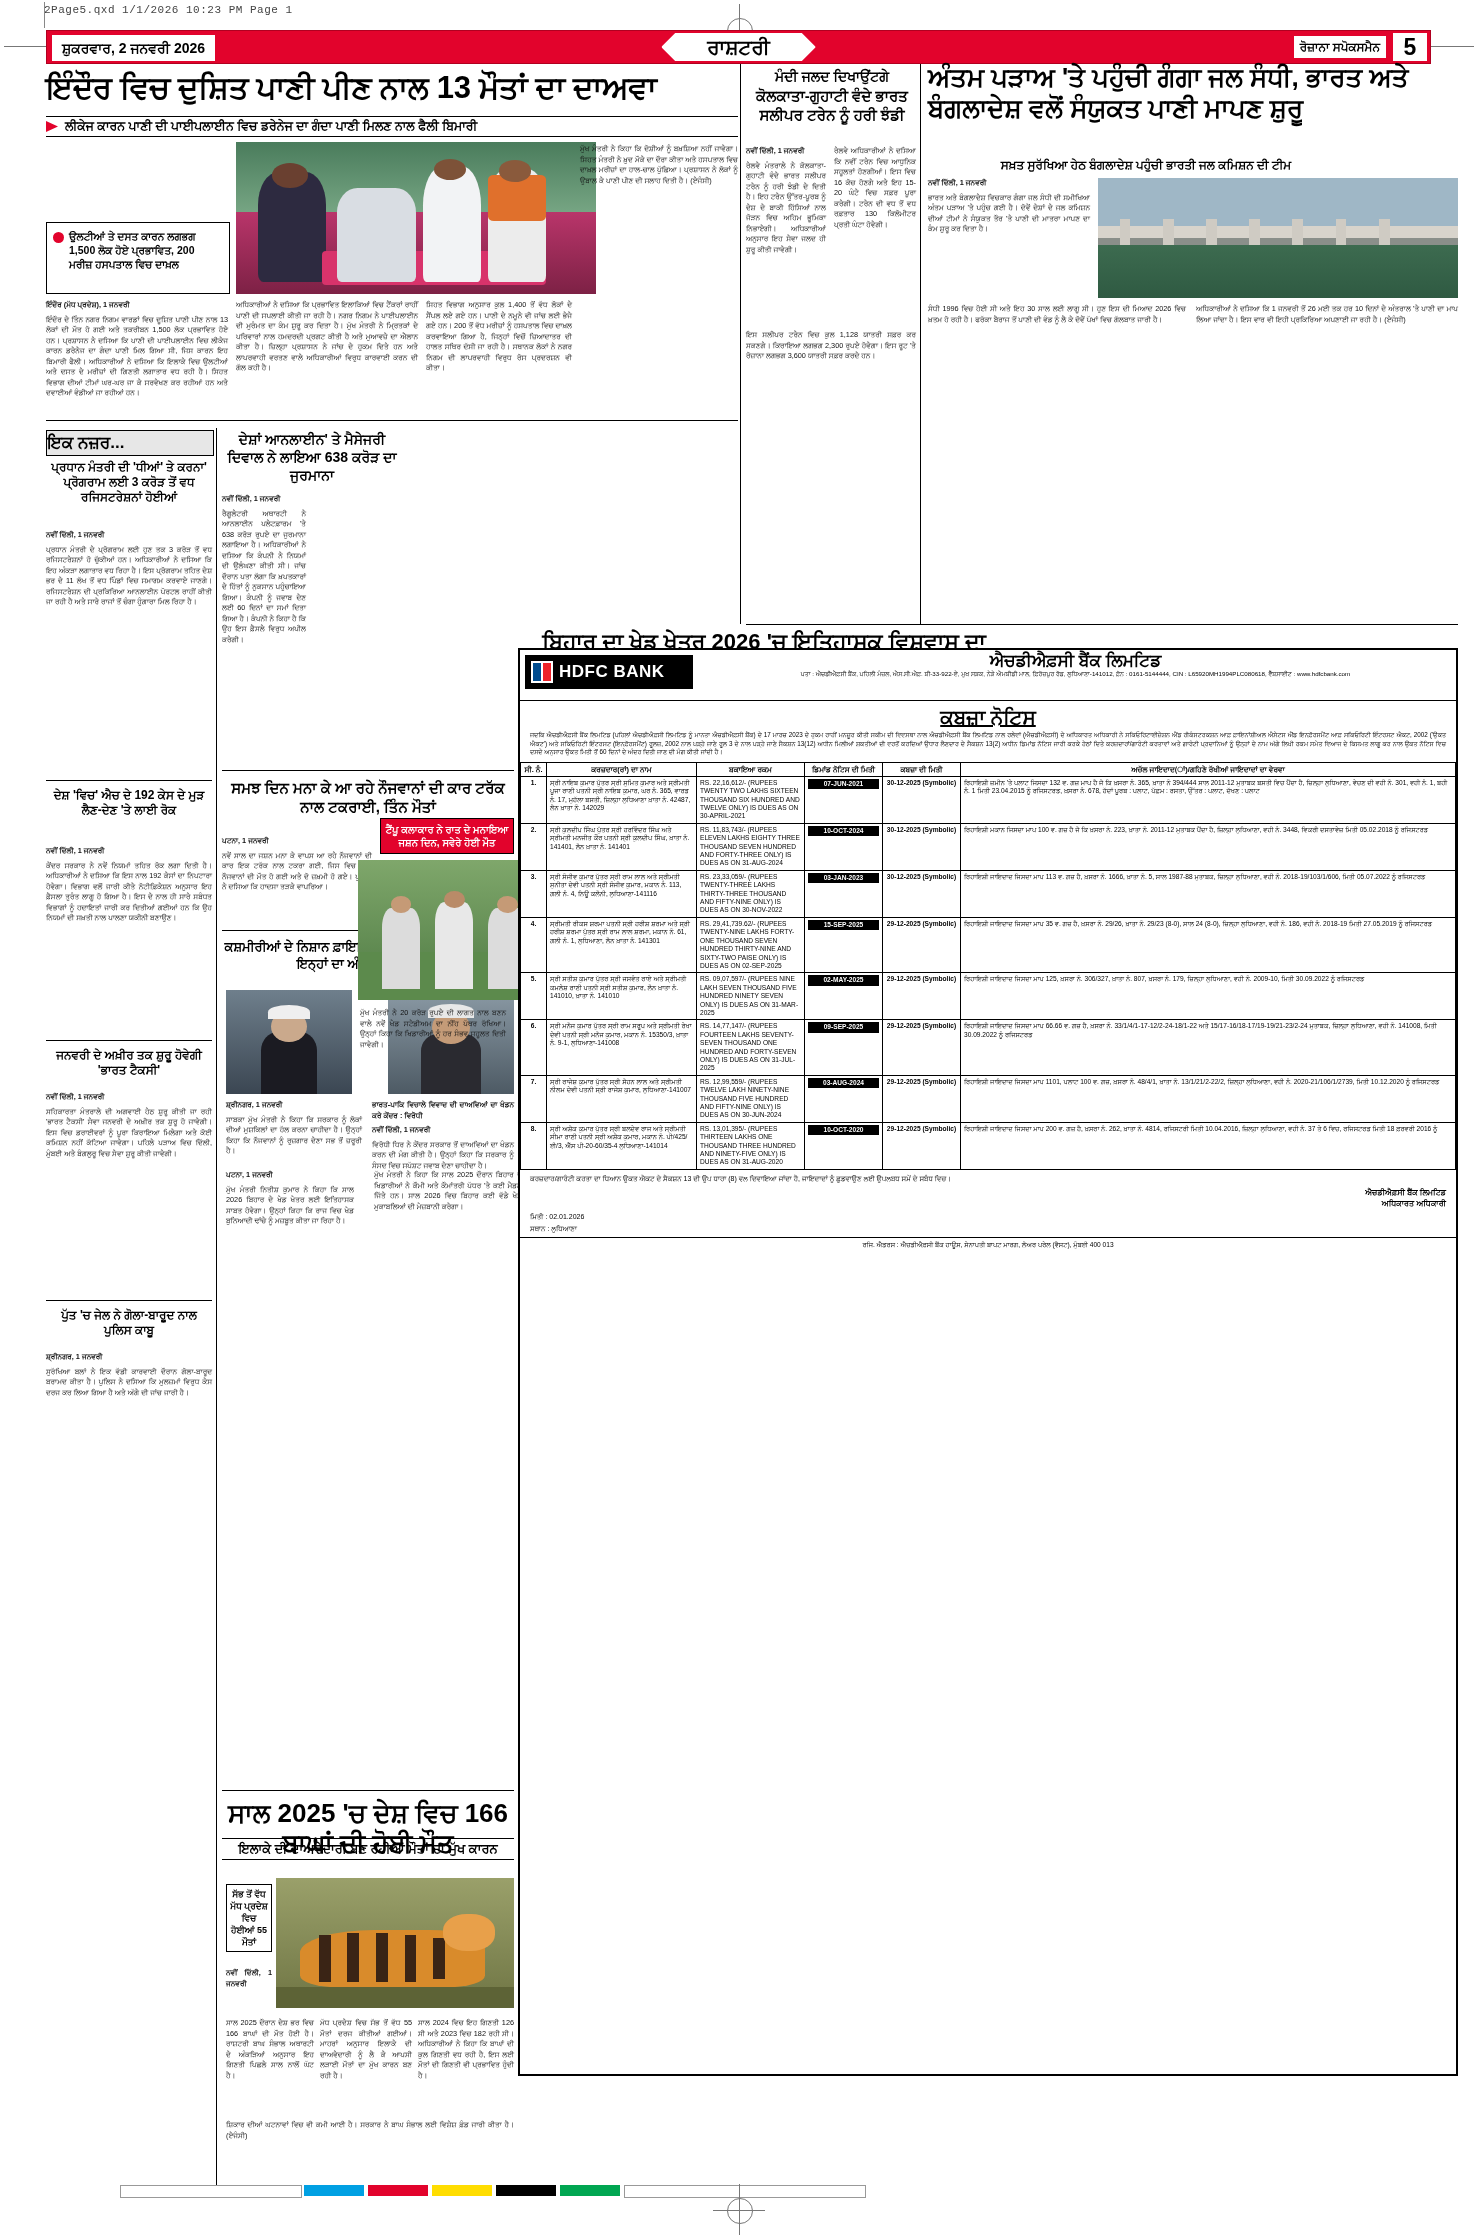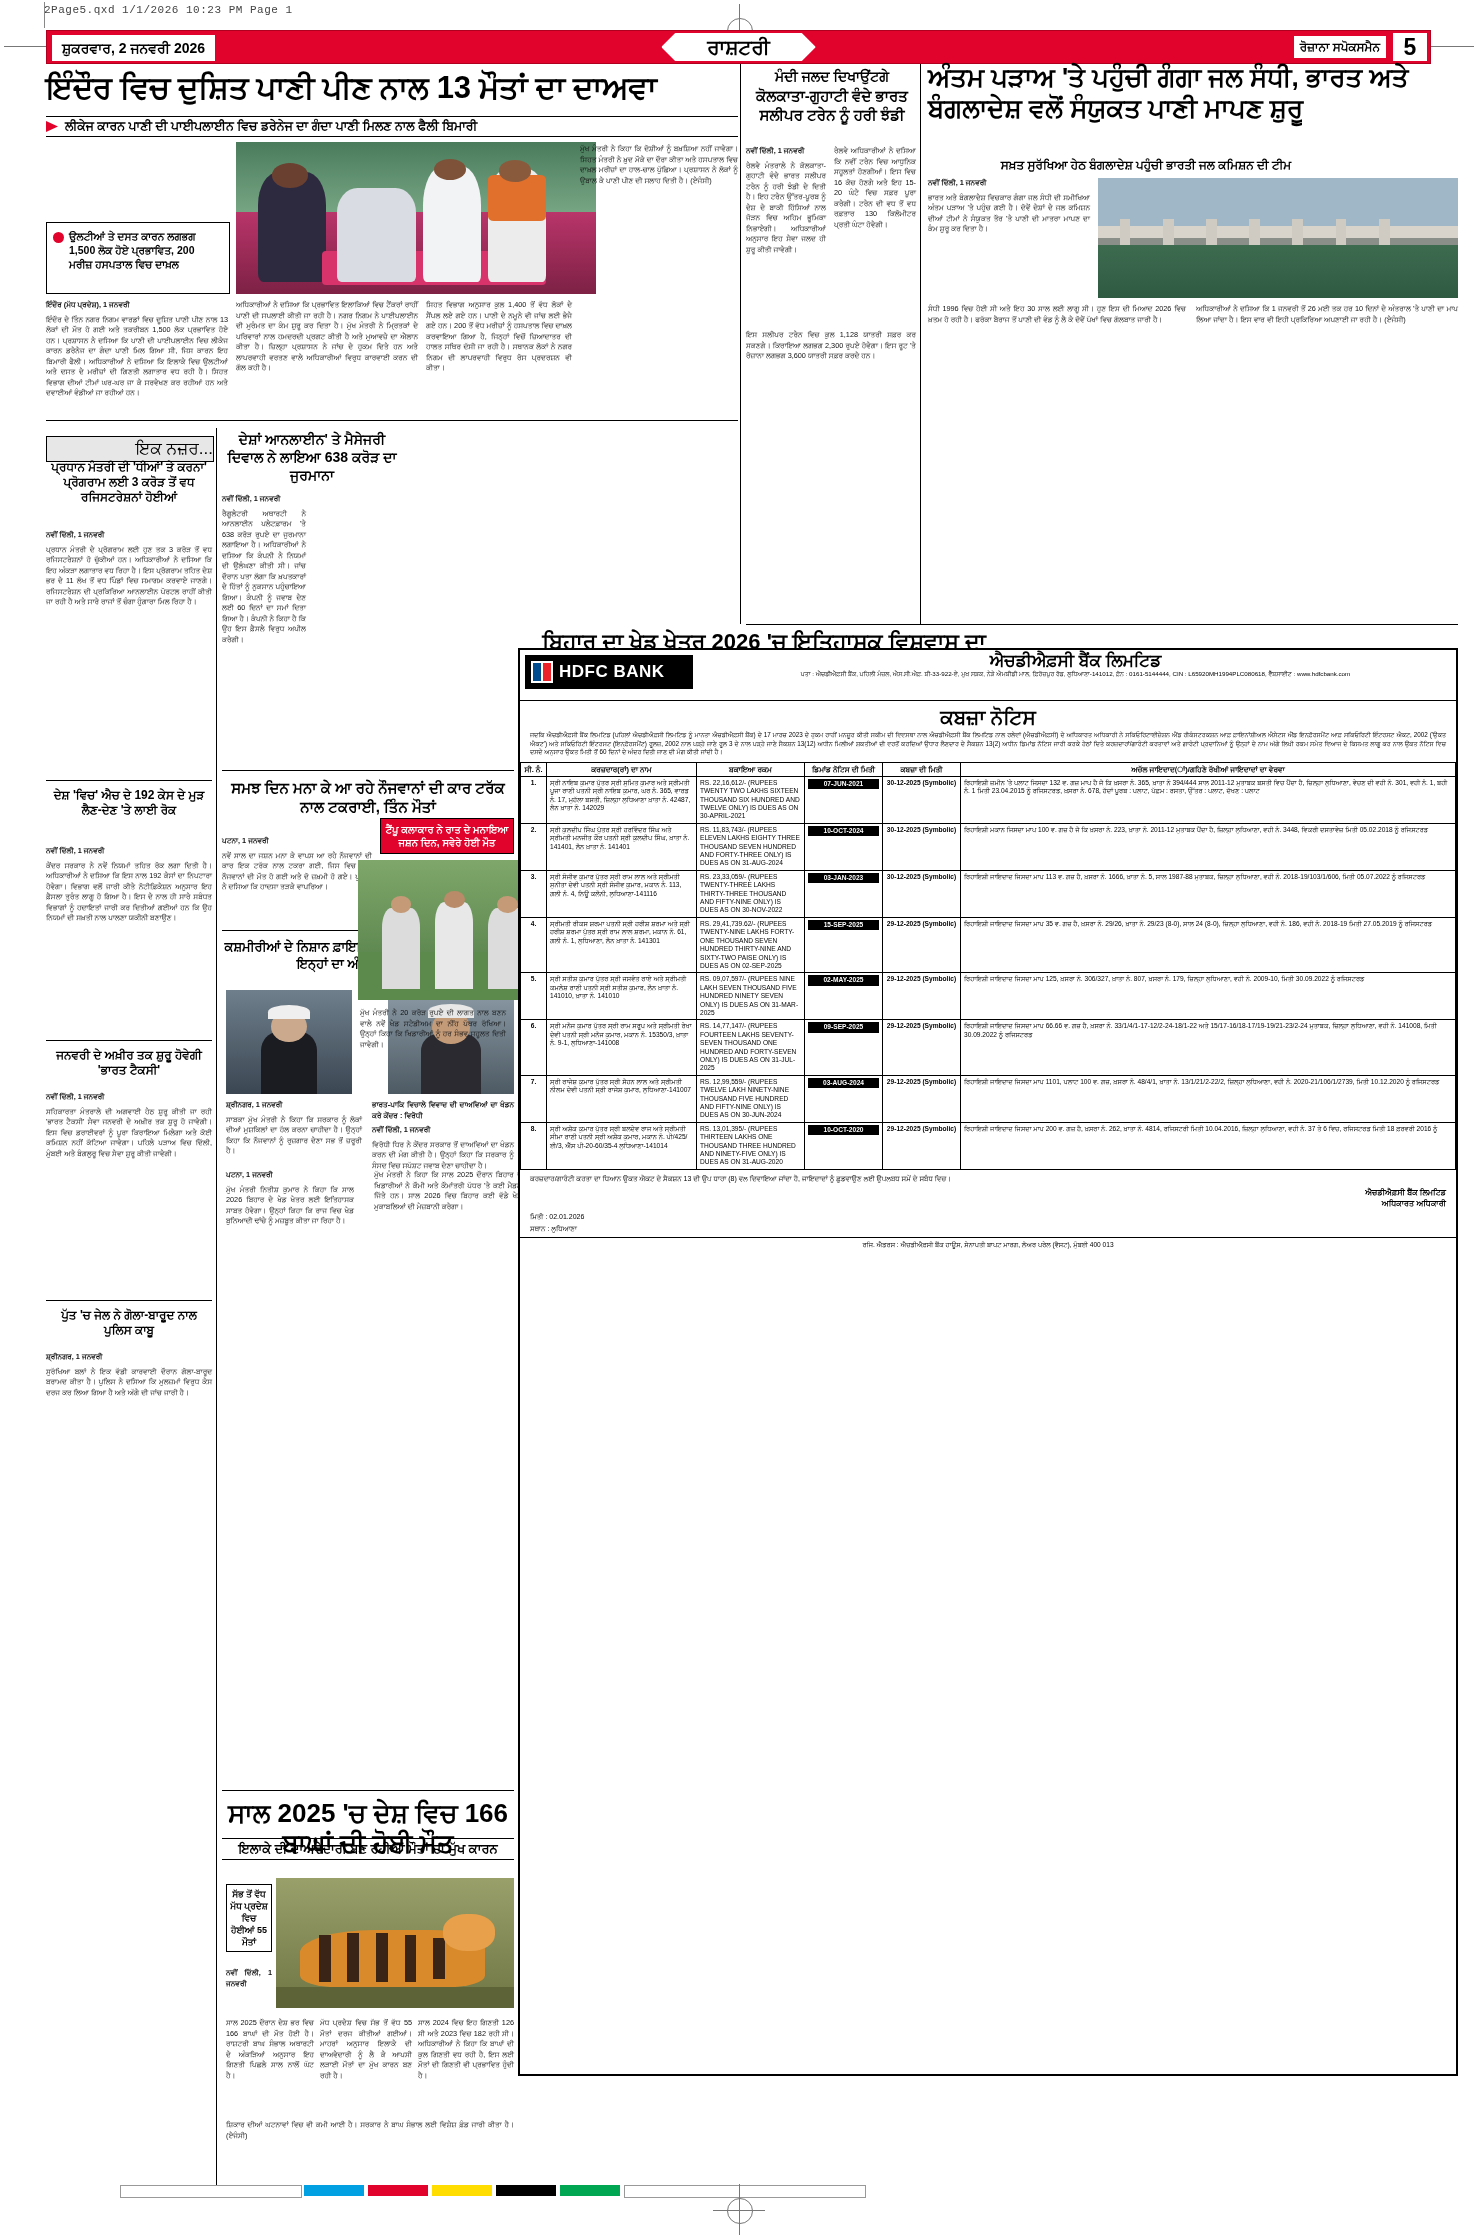"ਇਕ ਨਜ਼ਰ..." .boxhead { font-weight: normal -> bold; margin-top: 6px -> none; text-align: right -> left }
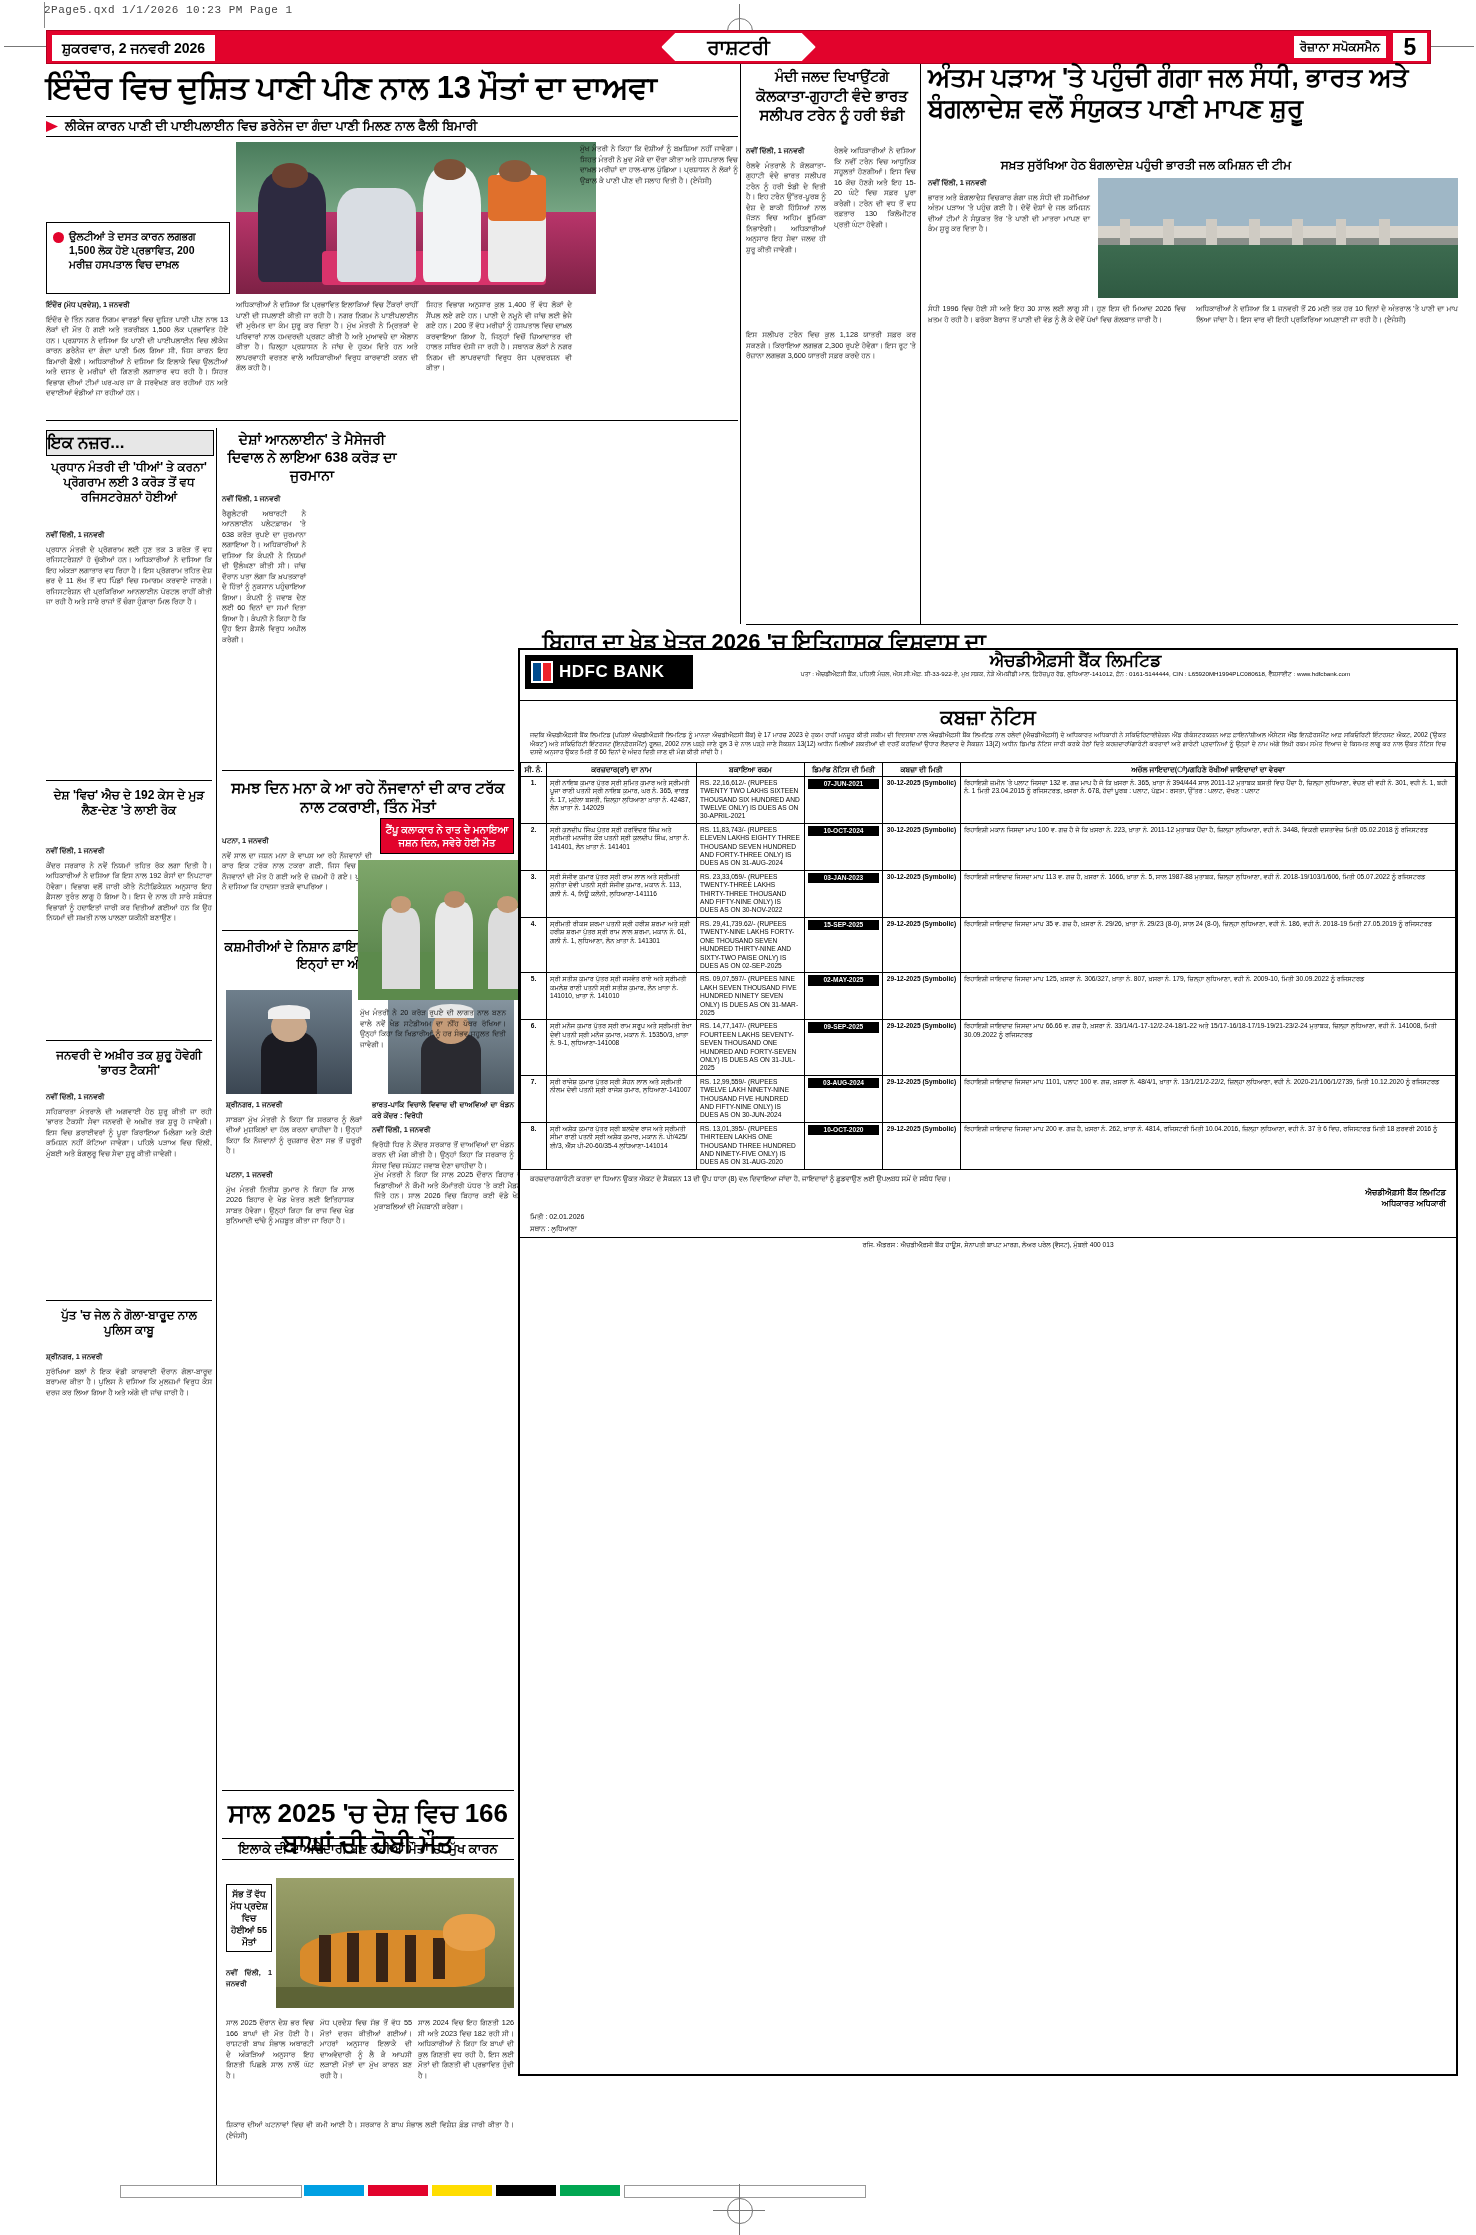"ਕਬਜ਼ਾ ਨੋਟਿਸ" .ad-title { text-decoration: none -> underline }
